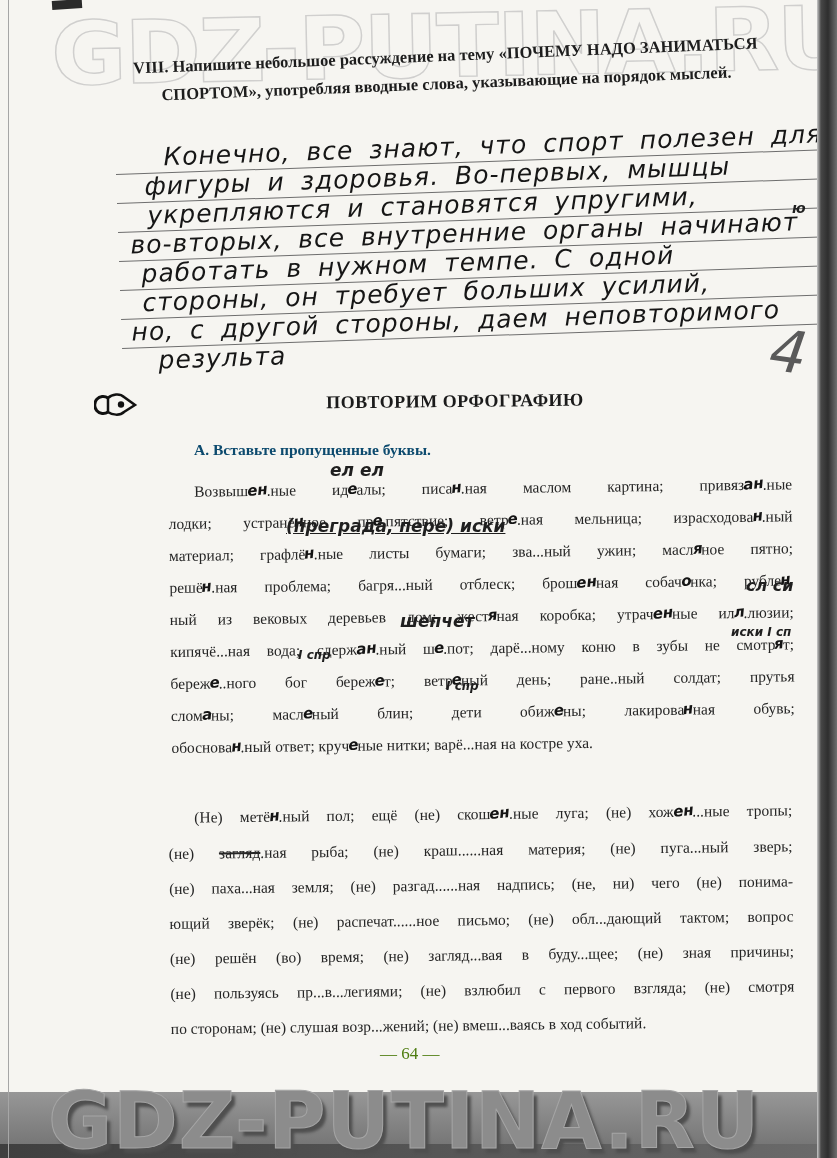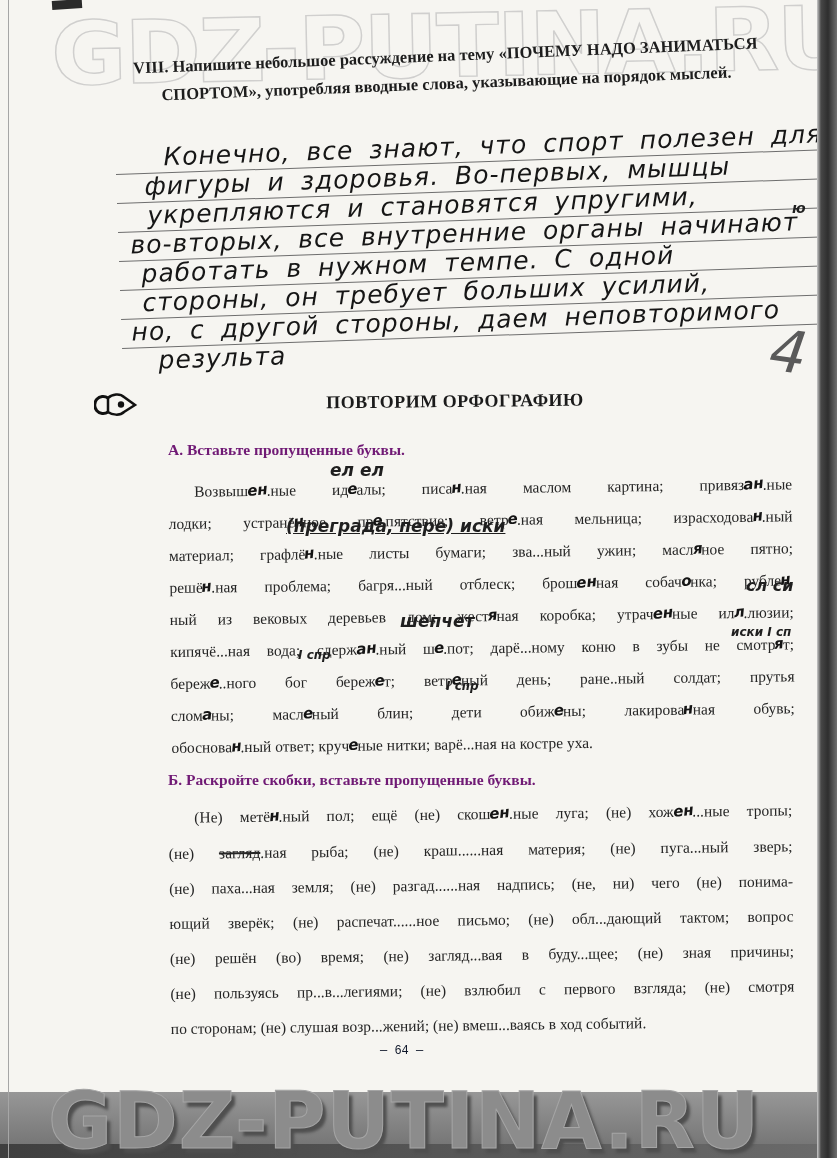"А. Вставьте пропущенные буквы." .ex-heading { color: #701a75 -> #0c4a6e; margin-left: none -> 26px }
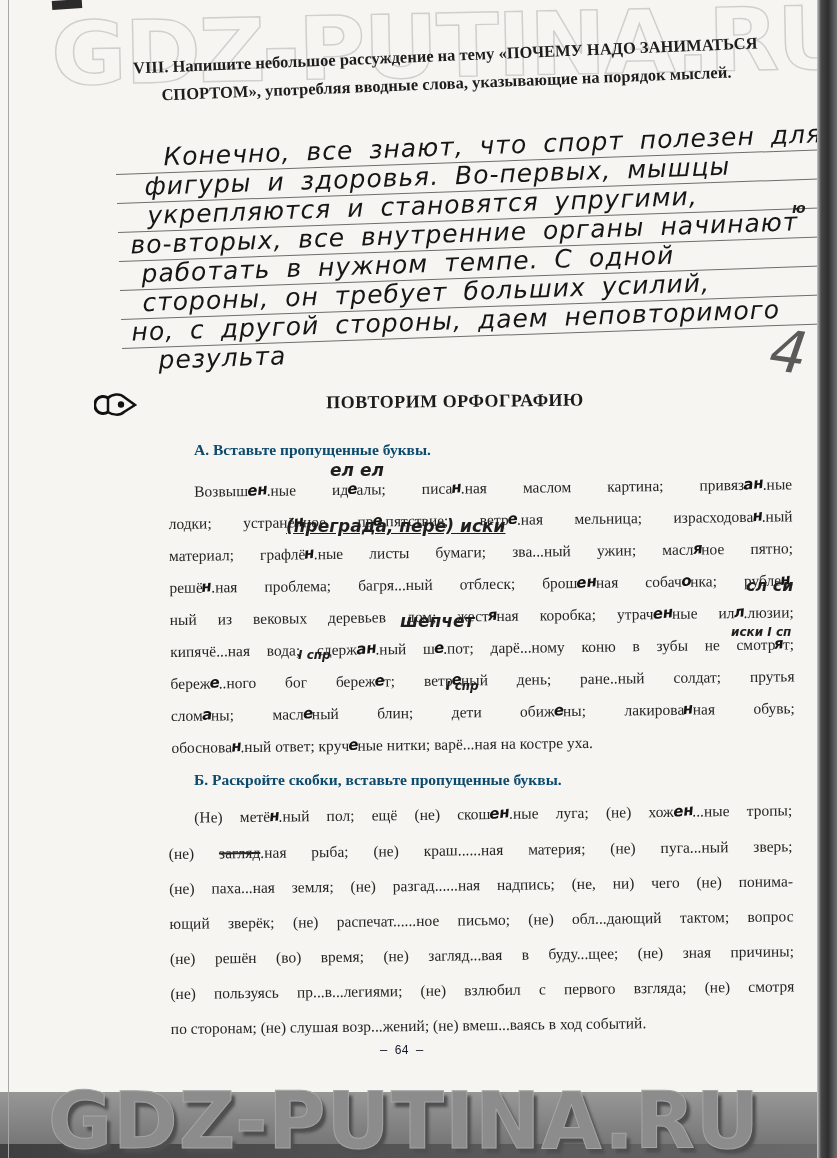"Б. Раскройте скобки, вставьте" div.ex-heading { html: <div>Б. Раскройте скобки, вставьте пропущенные буквы.</div> -> none }
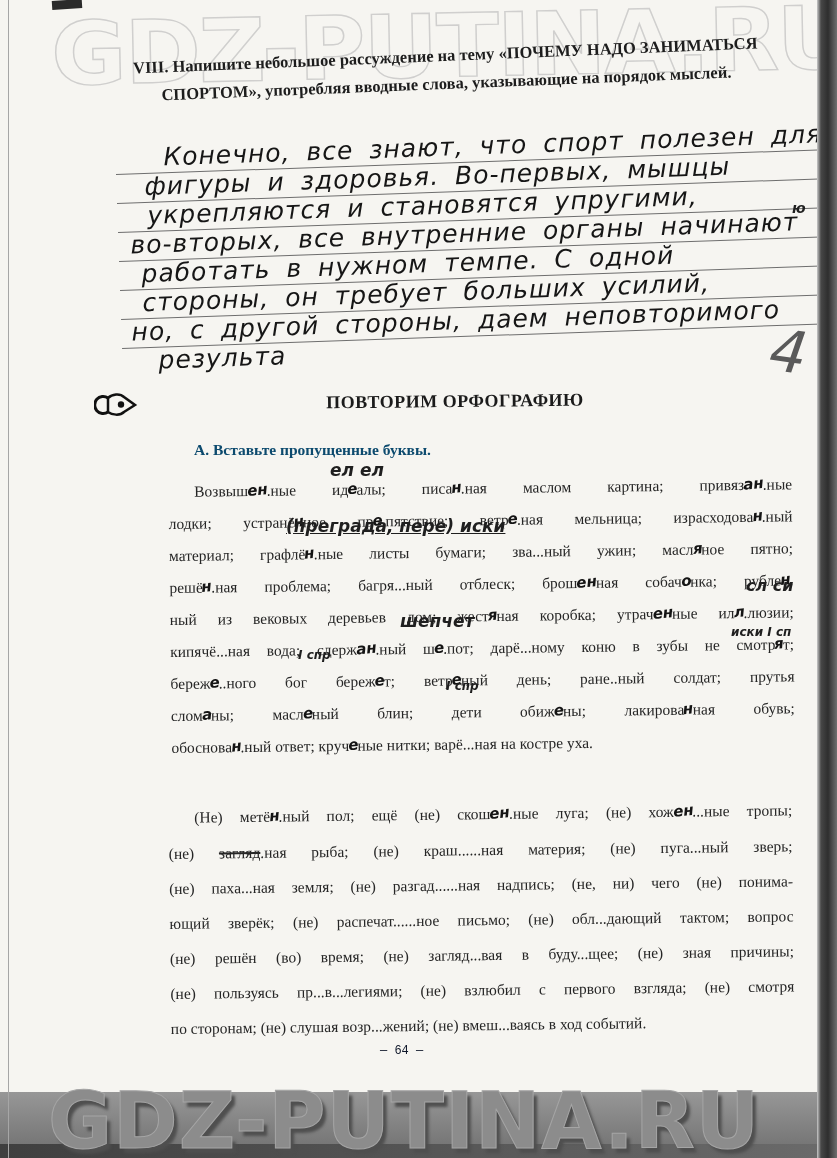"— 64 —" .page-num { color: #0f172a -> #4d7c0f; font-family: Liberation Mono, monospace -> none; font-size: 12px -> 17px }
